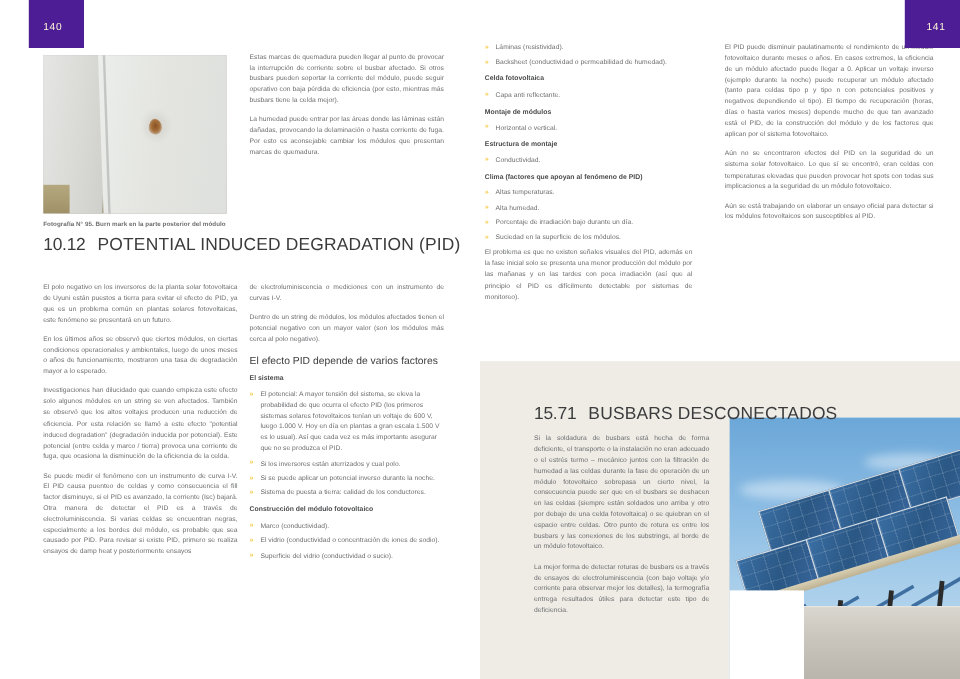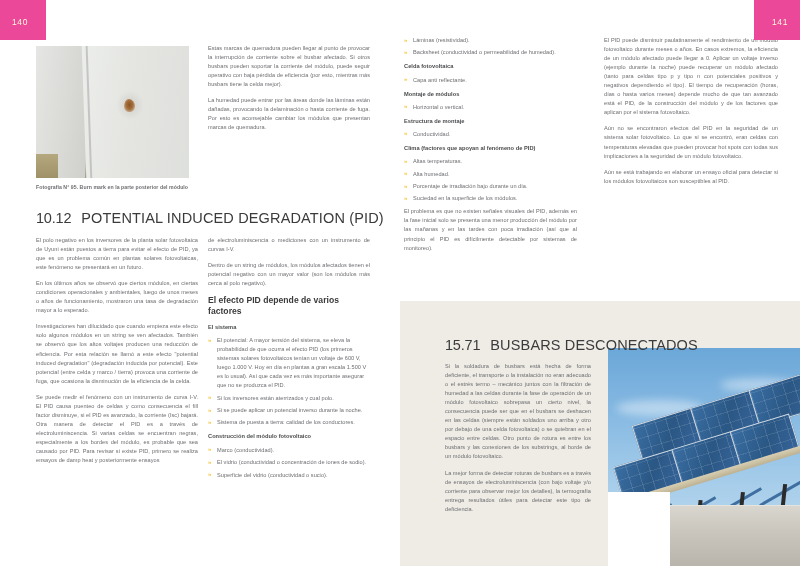"140" .corner-tab { background: #ec4899 -> #4c1d95; margin-left: none -> 24px }
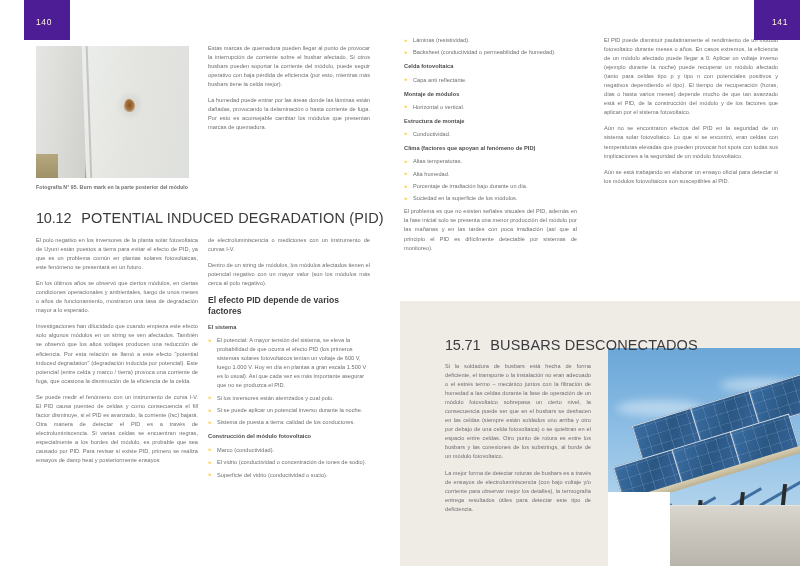"10.12 POTENTIAL INDUCED DEGRADATION" #title-1012 { top: 210px -> 196px }
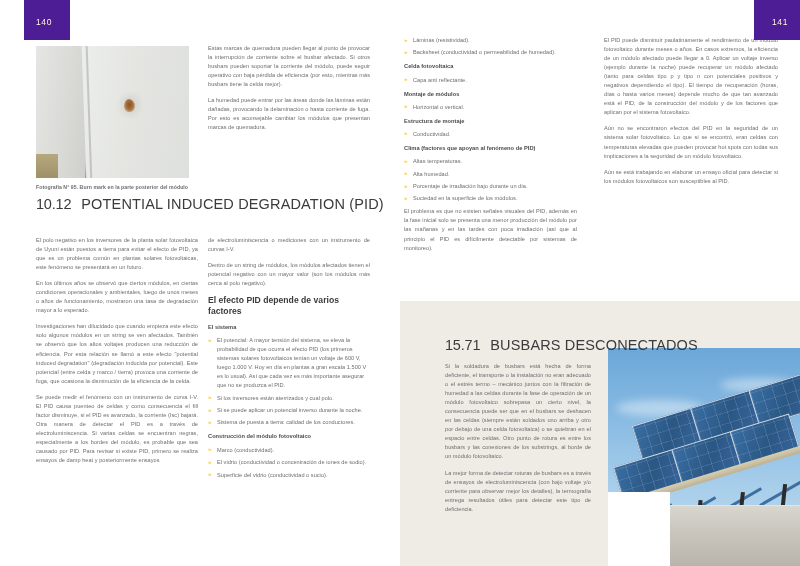"El efecto PID depende de" h4.sub { font-weight: 700 -> 400 }
